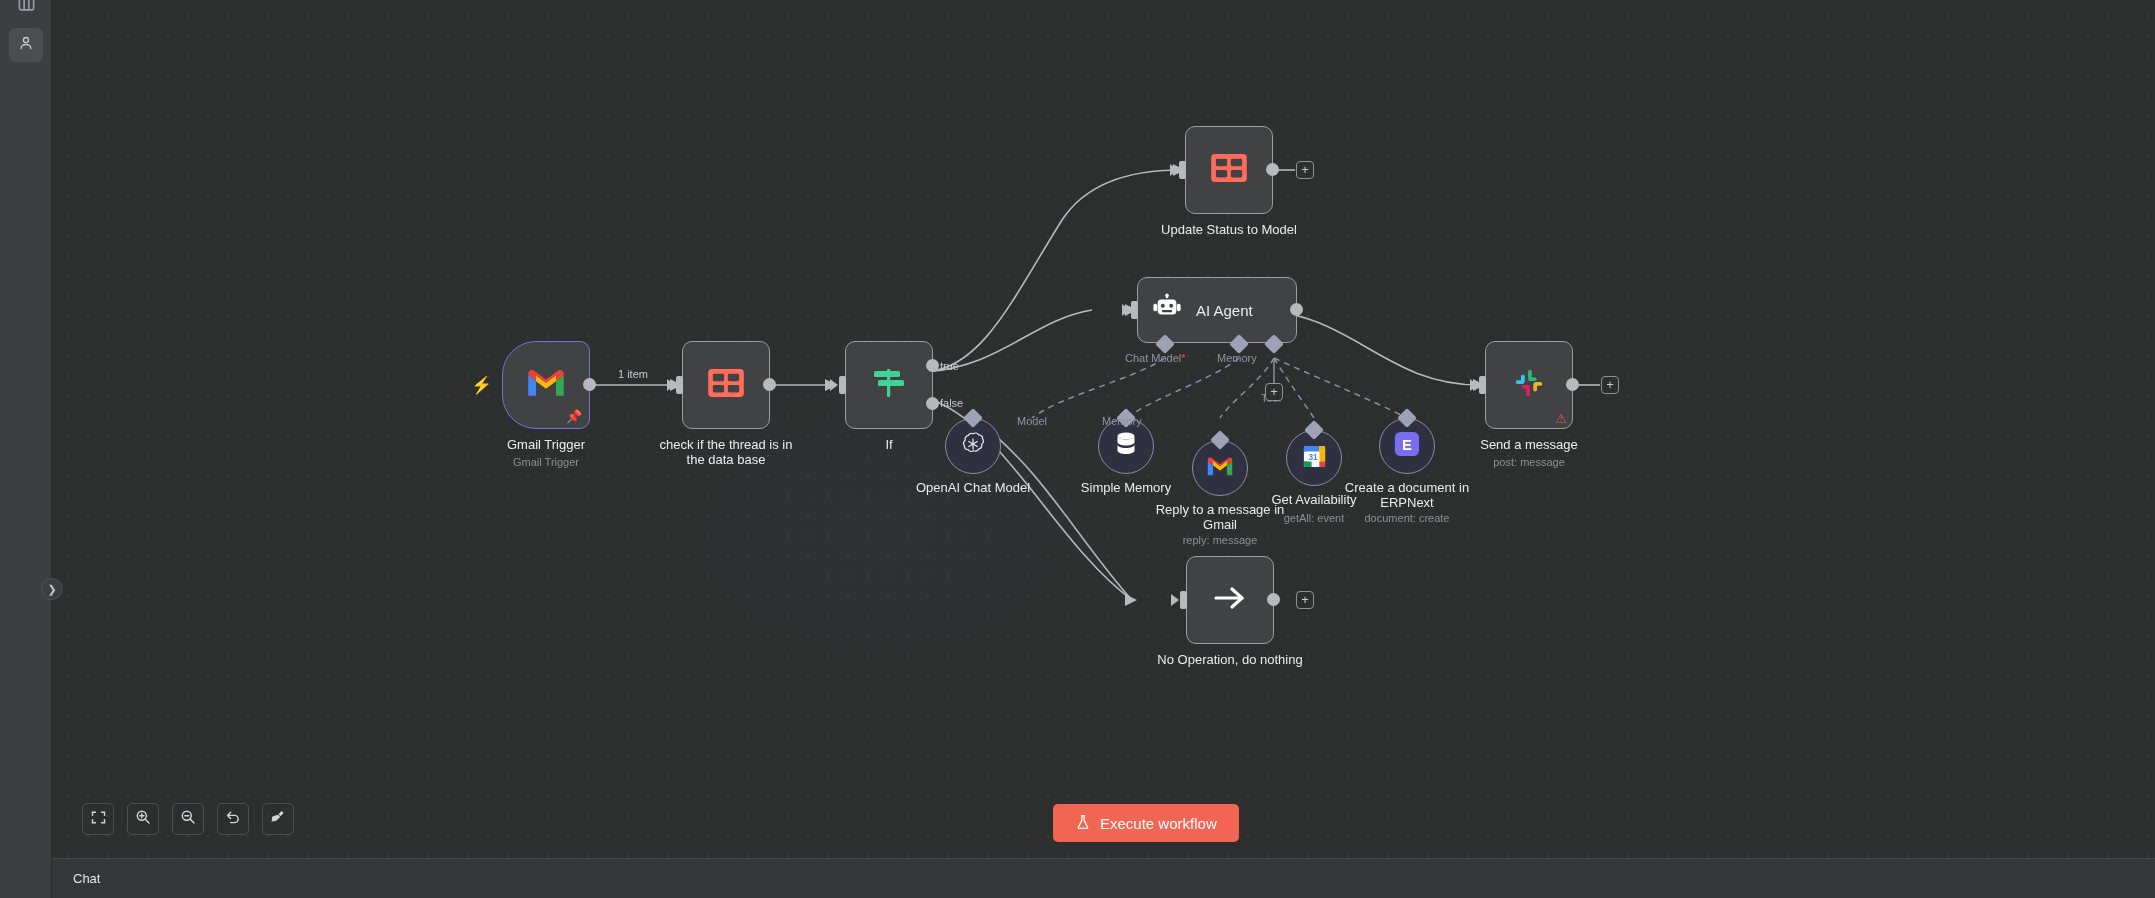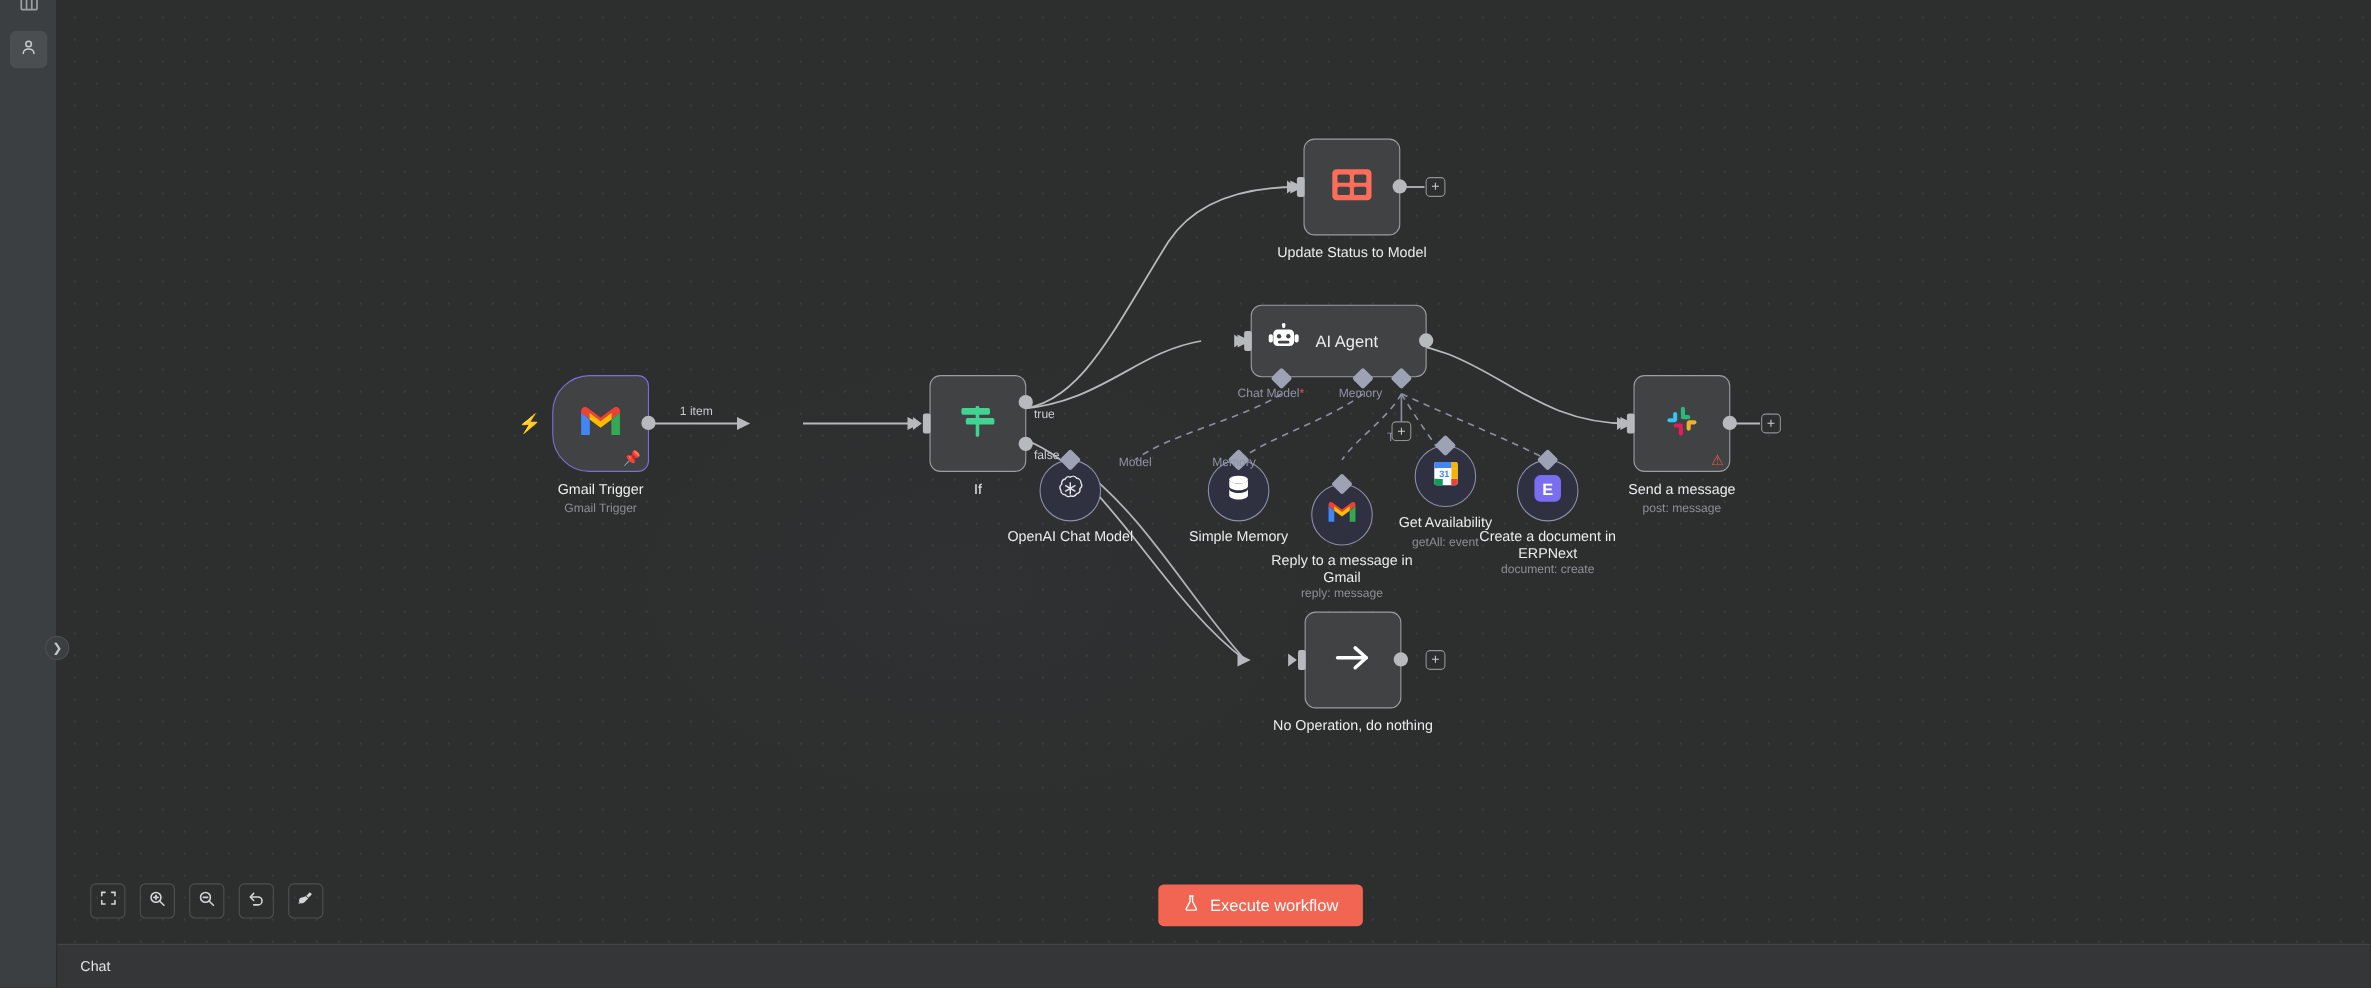"true" .port-label { margin-top: 11px -> none }
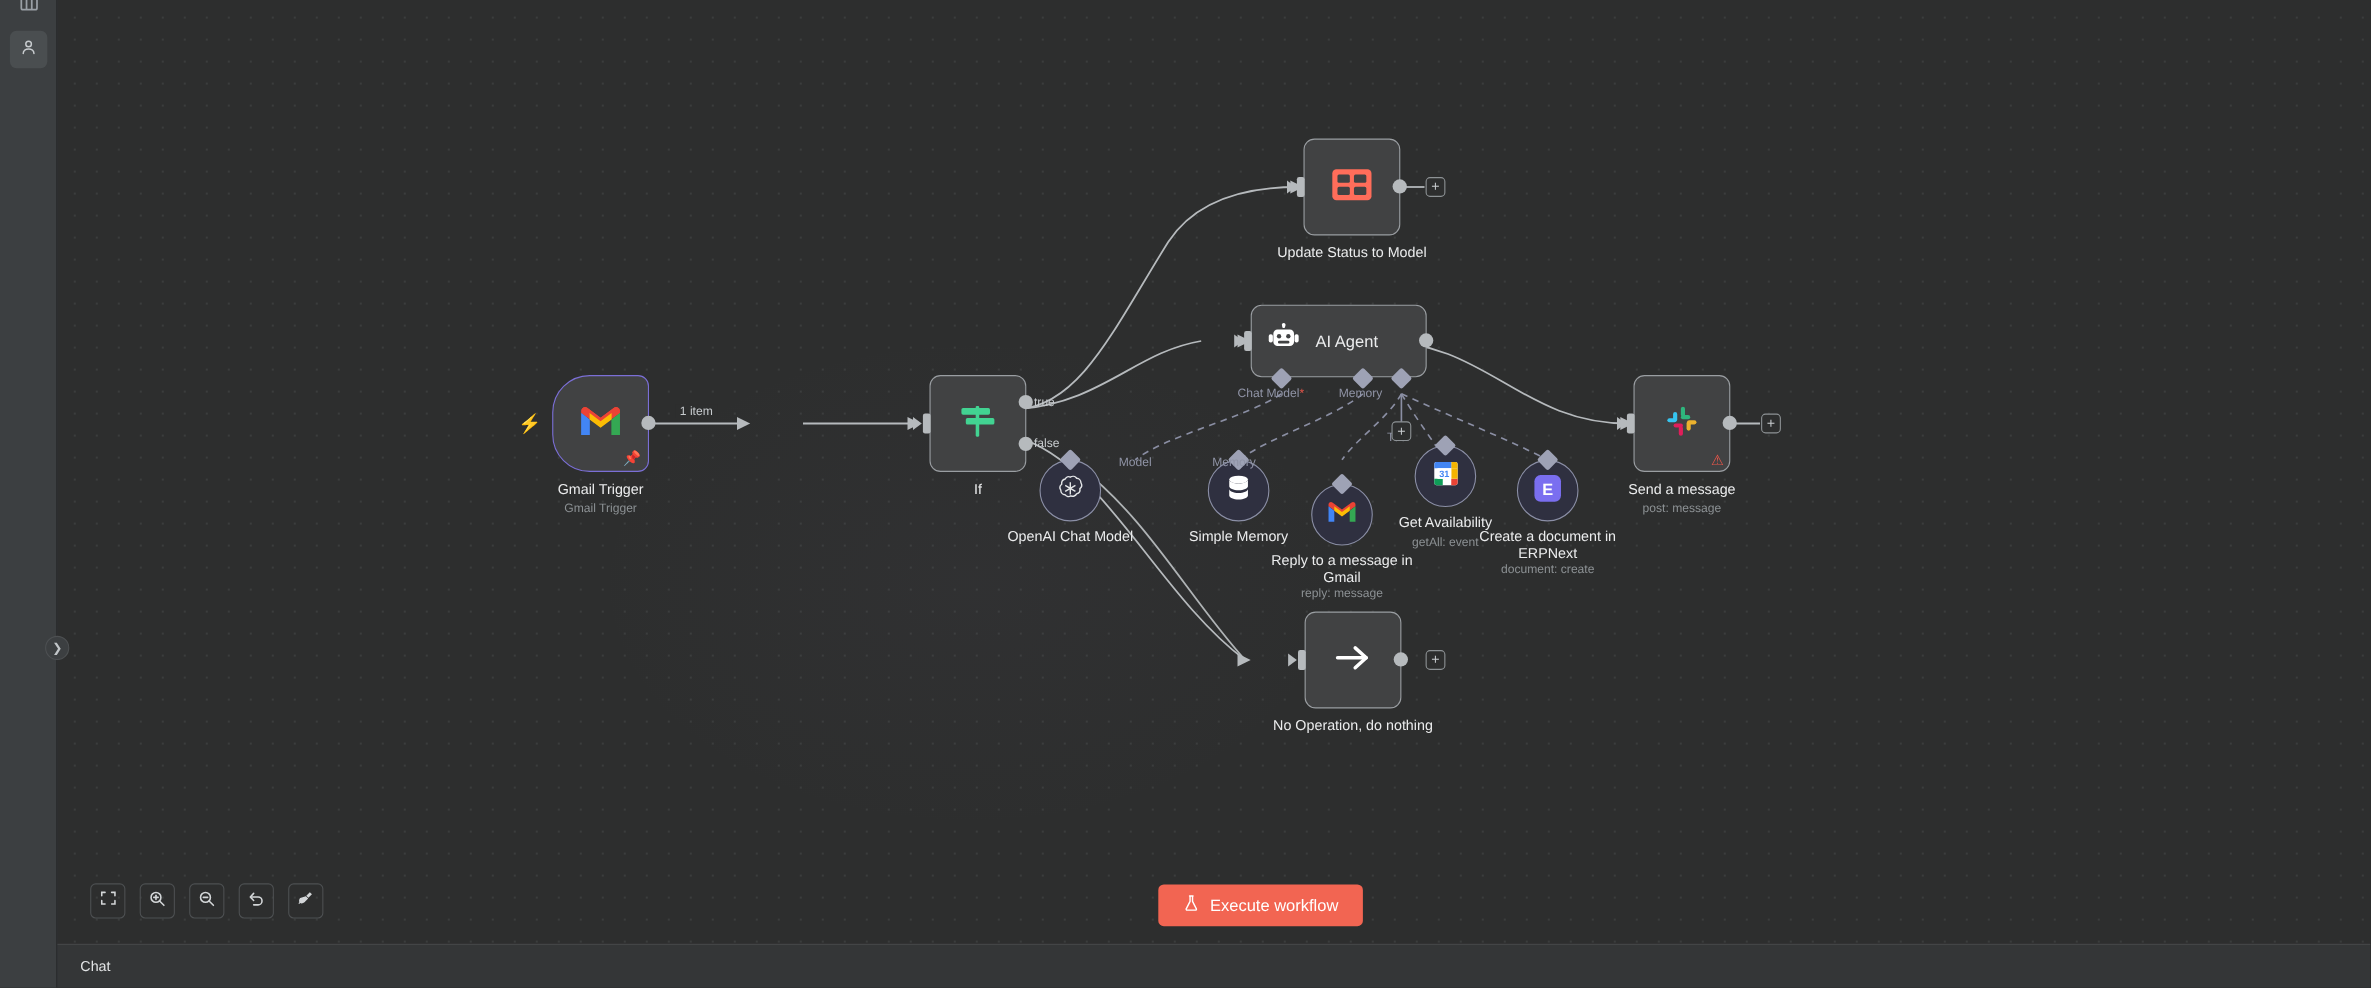"check if the thread is" div.node { html: none -> <div> <div> <div></div> <span> <svg> <rect></rect> <rect></rect> <rect></rect> <rect></rect> <rect></rect> </svg> </span> <div></div> </div> <div>check if the thread is in the data base</div> </div> }
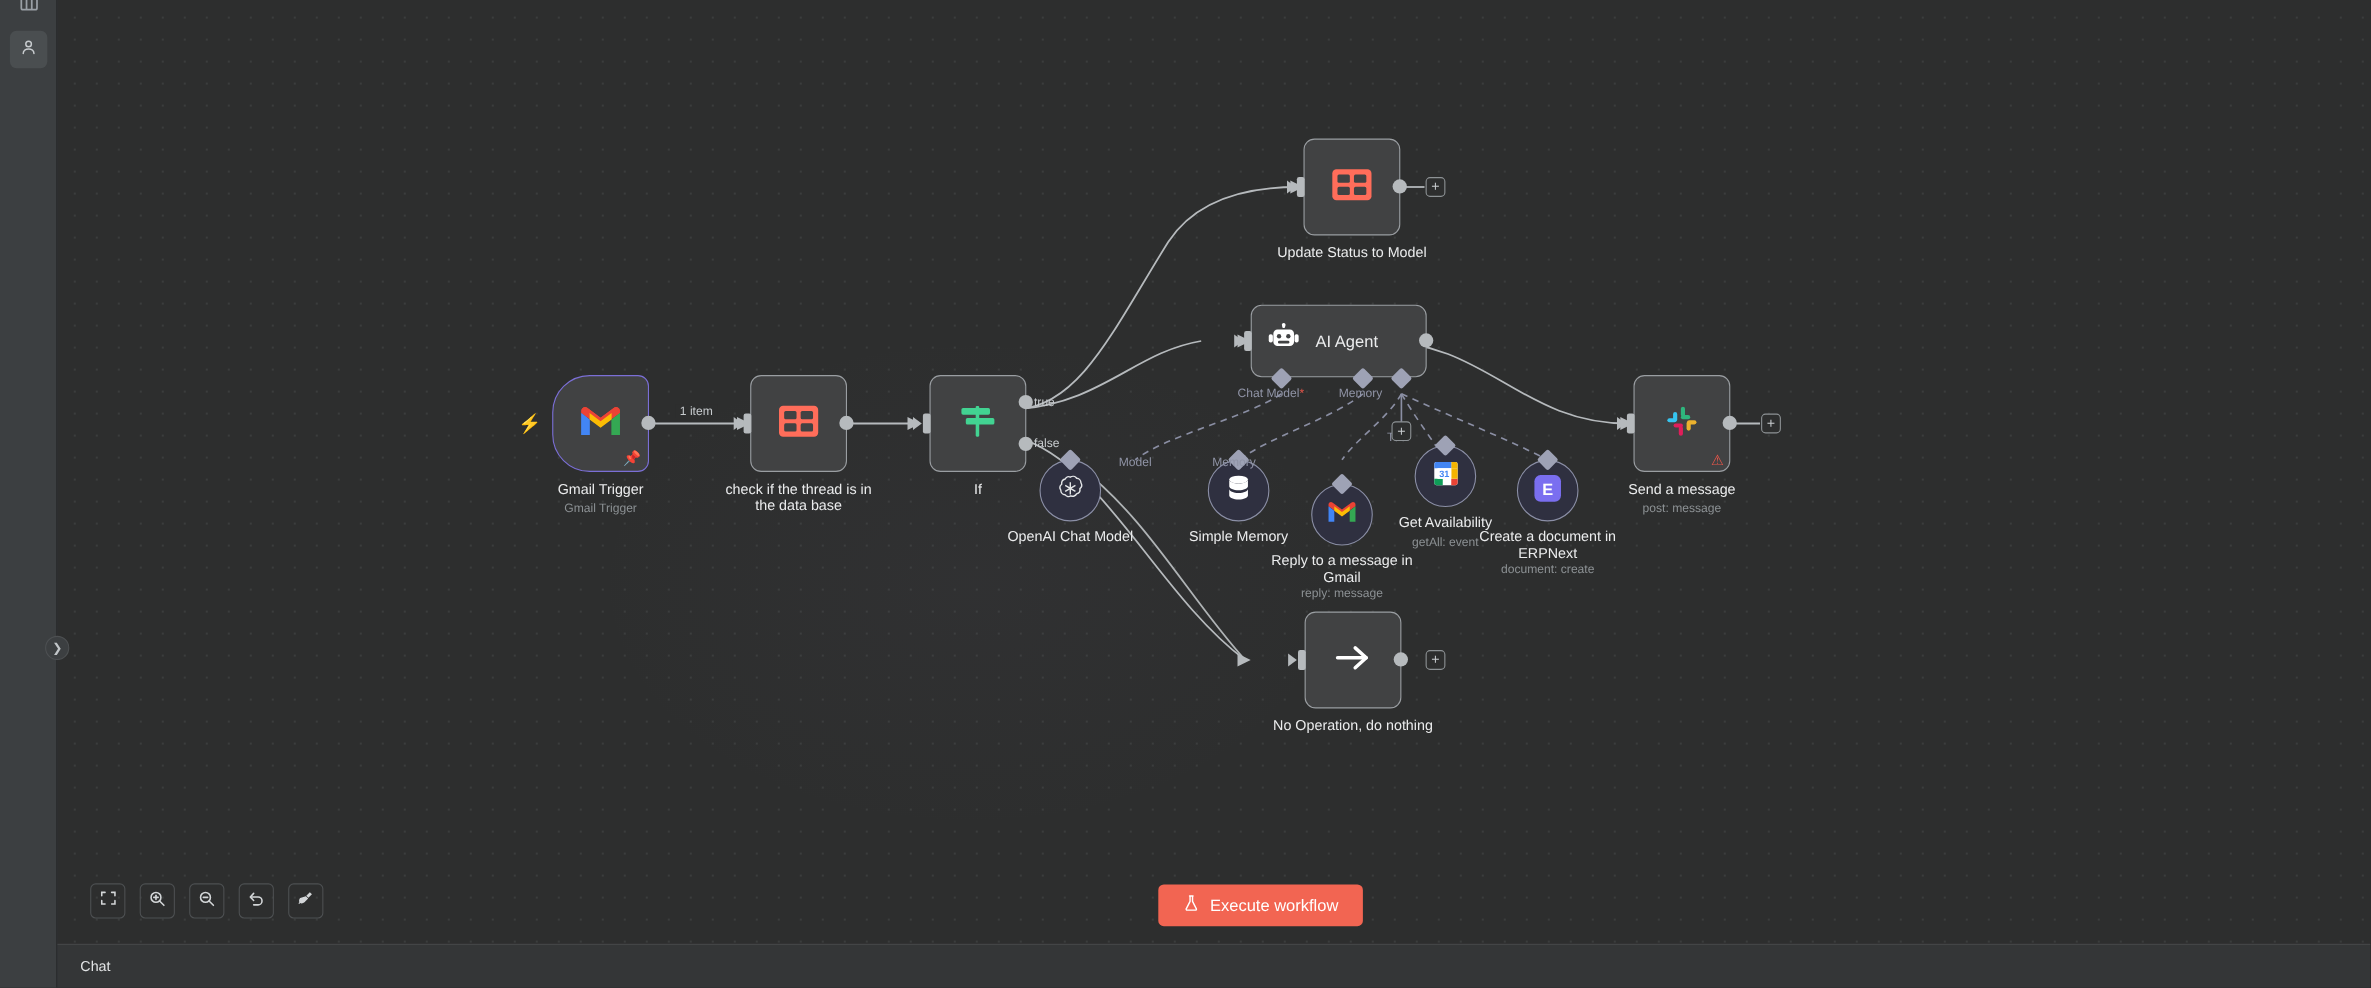"31" div.subnode { top: 405px -> 430px }
